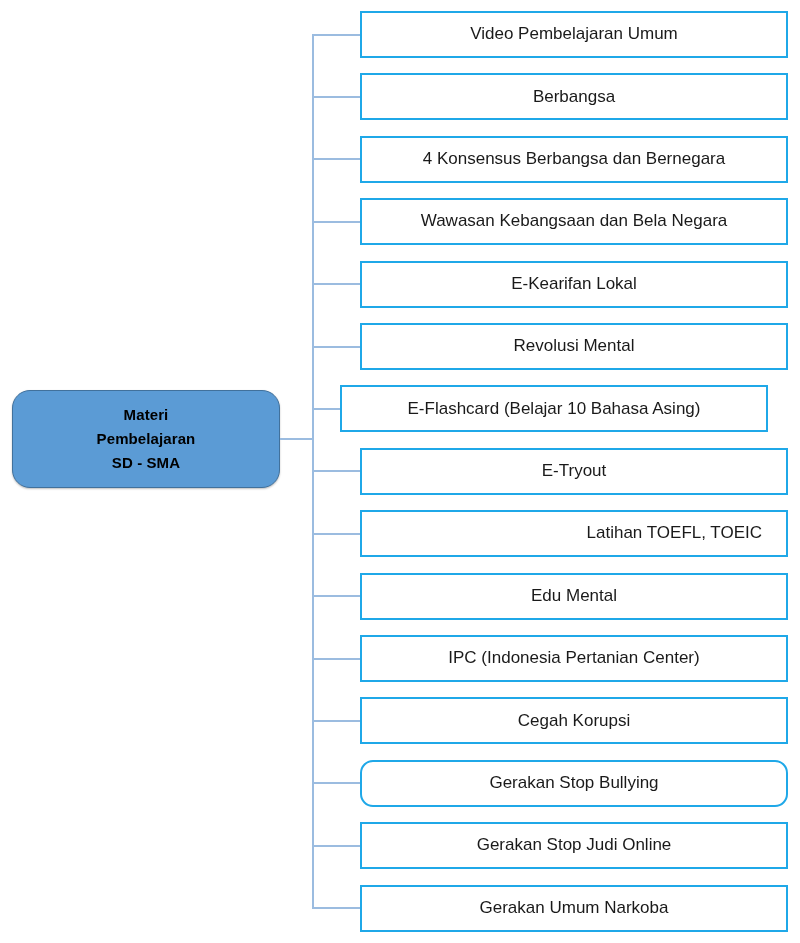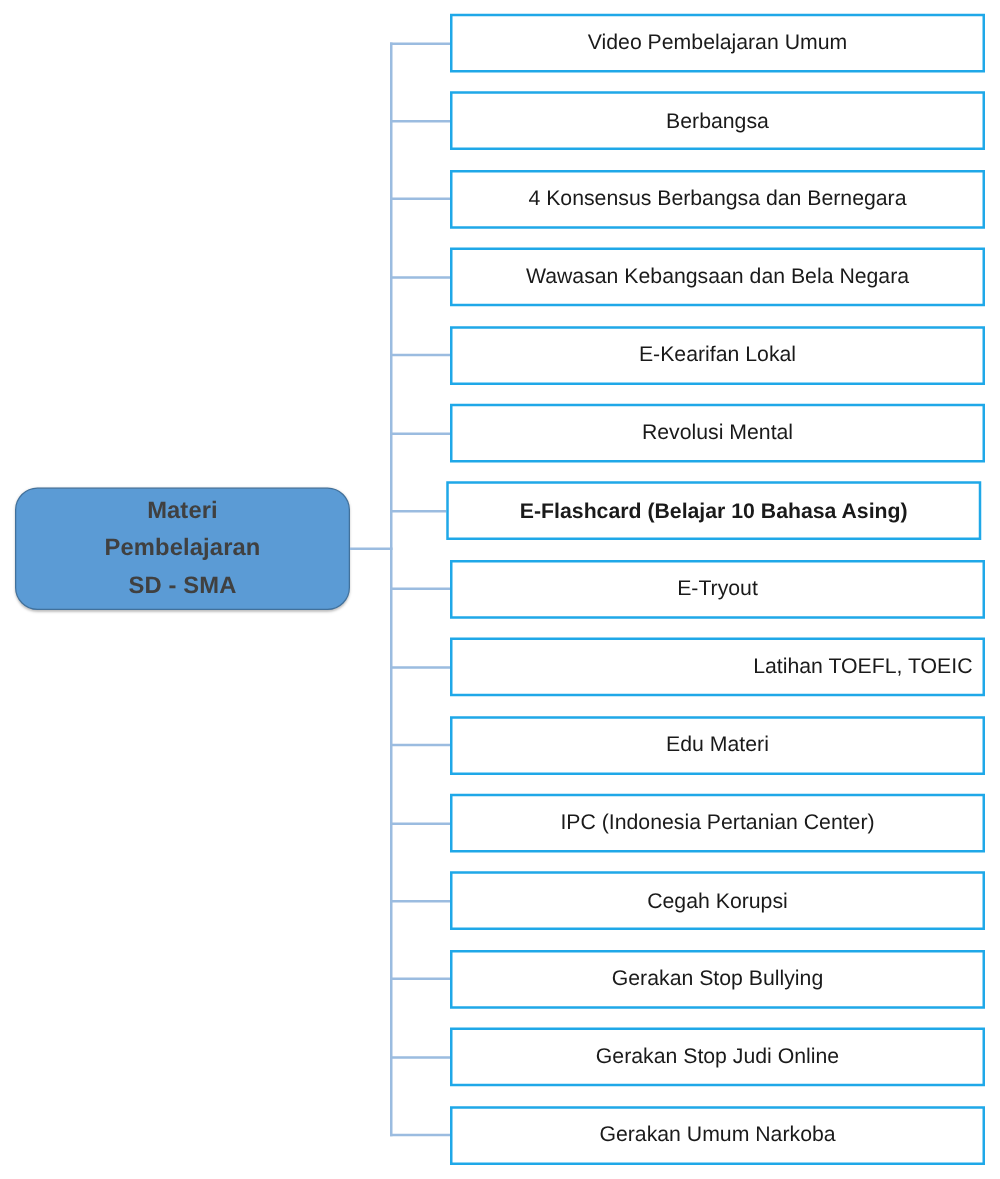"Video Pembelajaran Umum" .leaf-box { padding: 0 8px -> 0 24px }
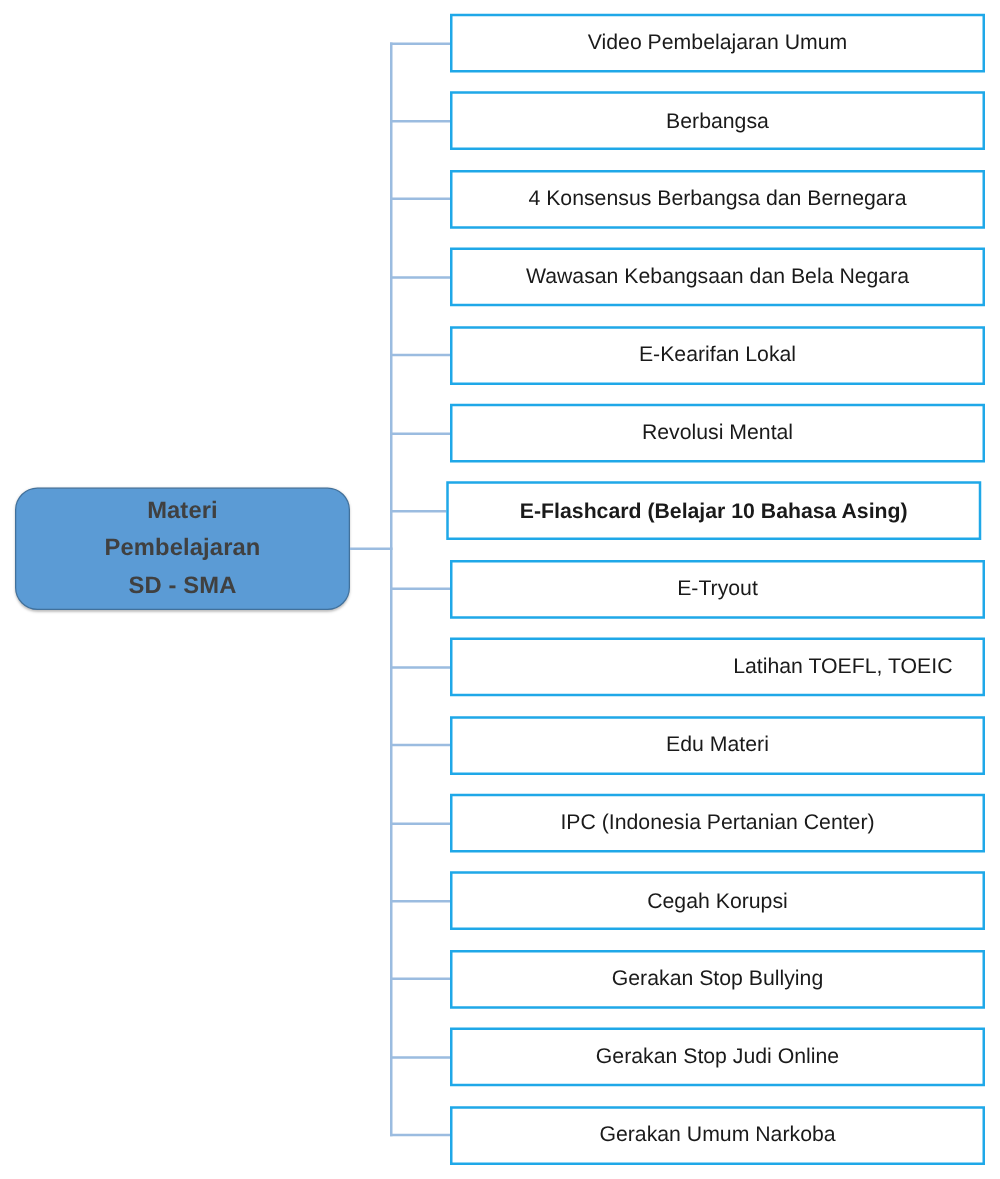"Materi" #root-label { color: #404040 -> #000000; font-size: 19px -> 15px }
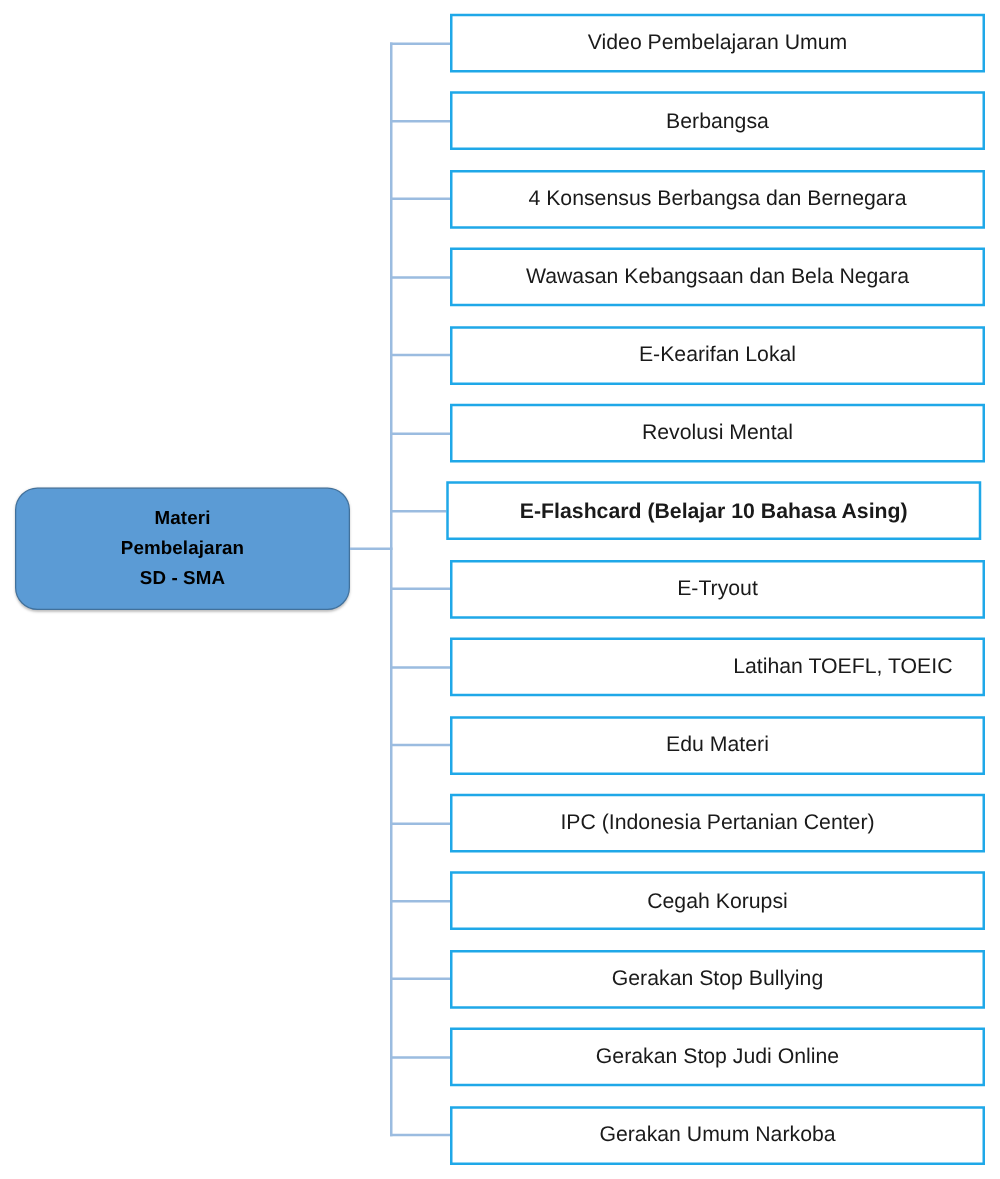"E-Flashcard (Belajar 10 Bahasa Asing)" div.leaf-box { font-weight: bold -> none; left: 357px -> 340px }
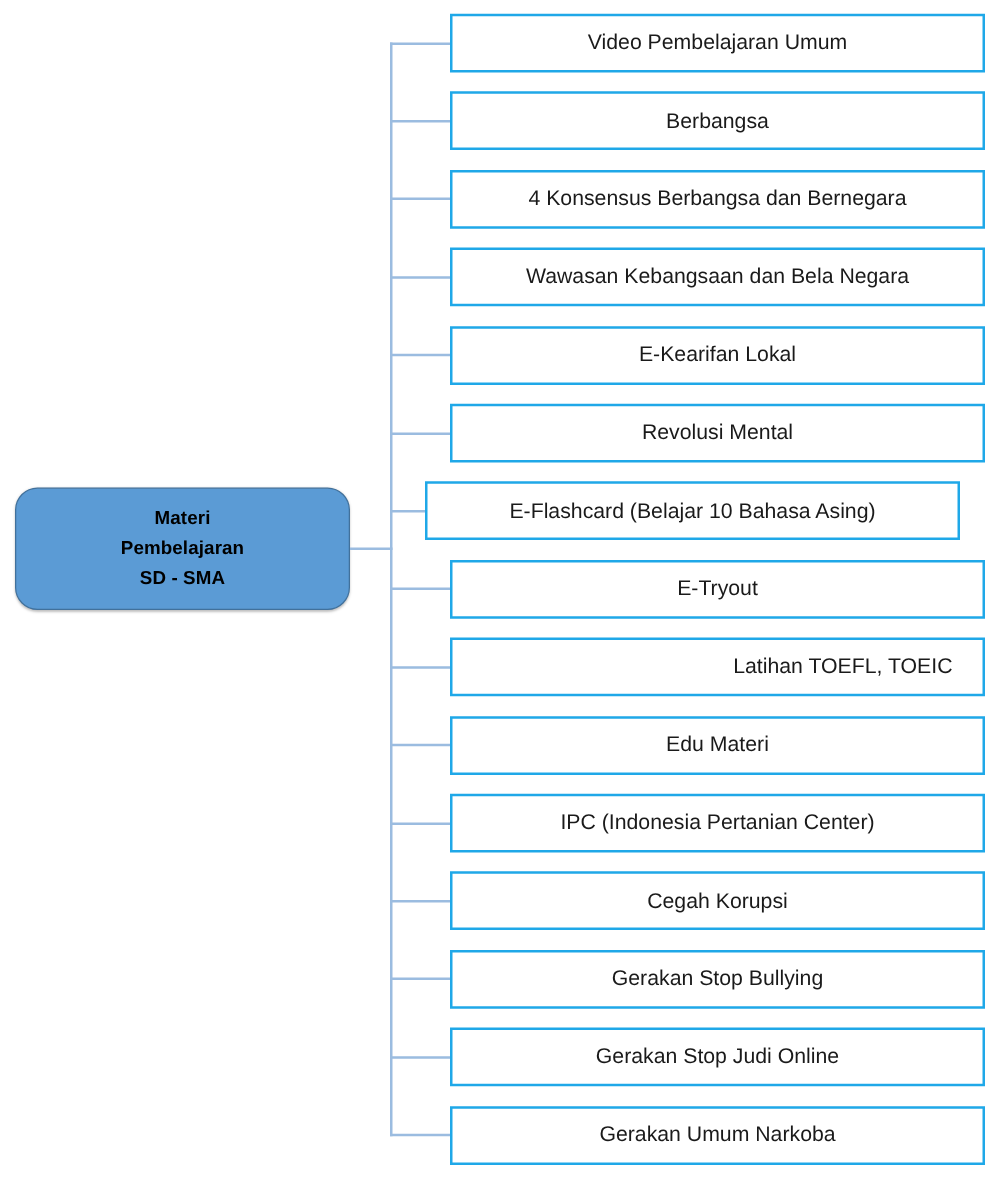"Edu Materi" span.leaf-label { text: Materi -> Mental }
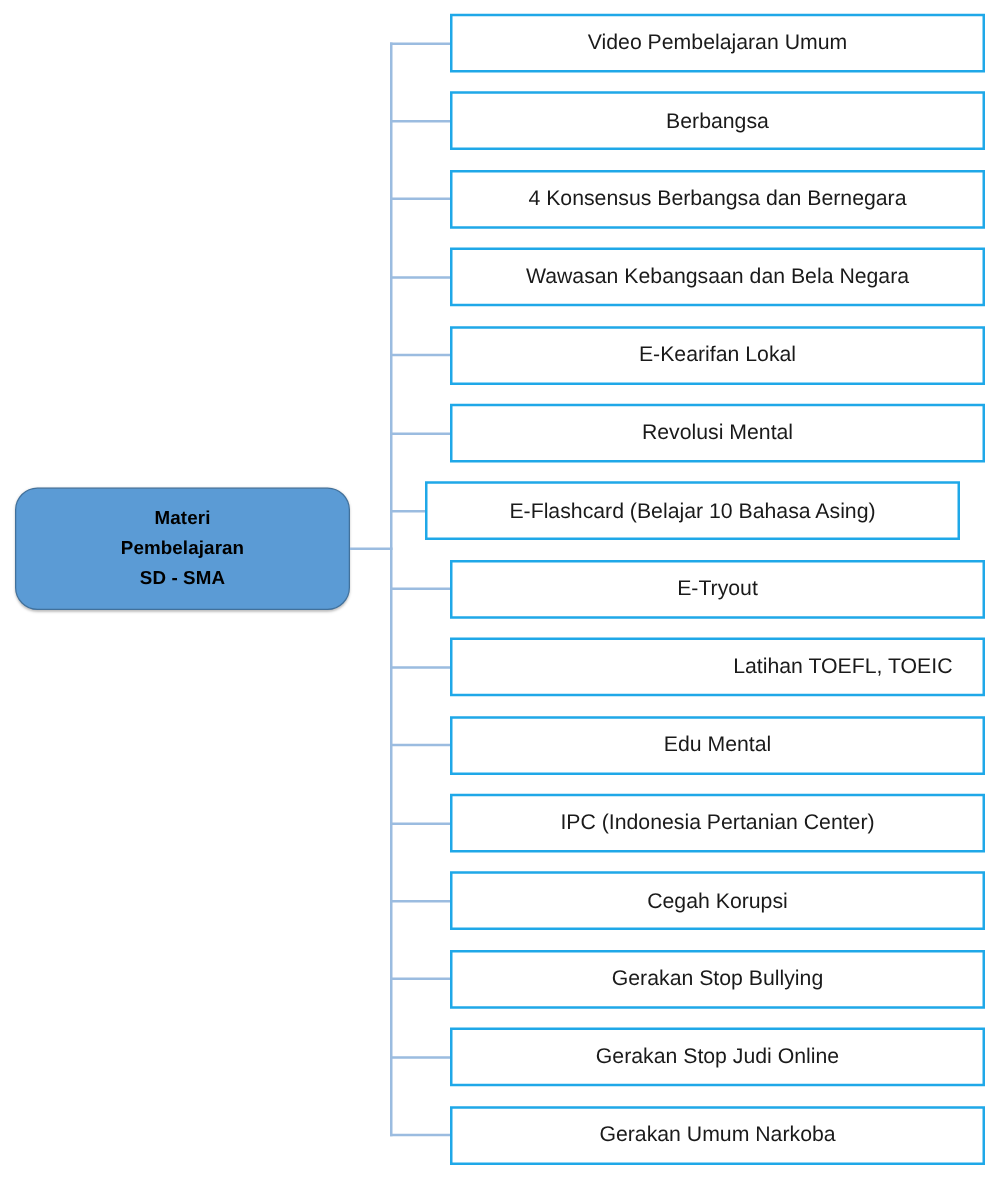"Gerakan Stop Bullying" div.leaf-box { border-radius: none -> 13px }
